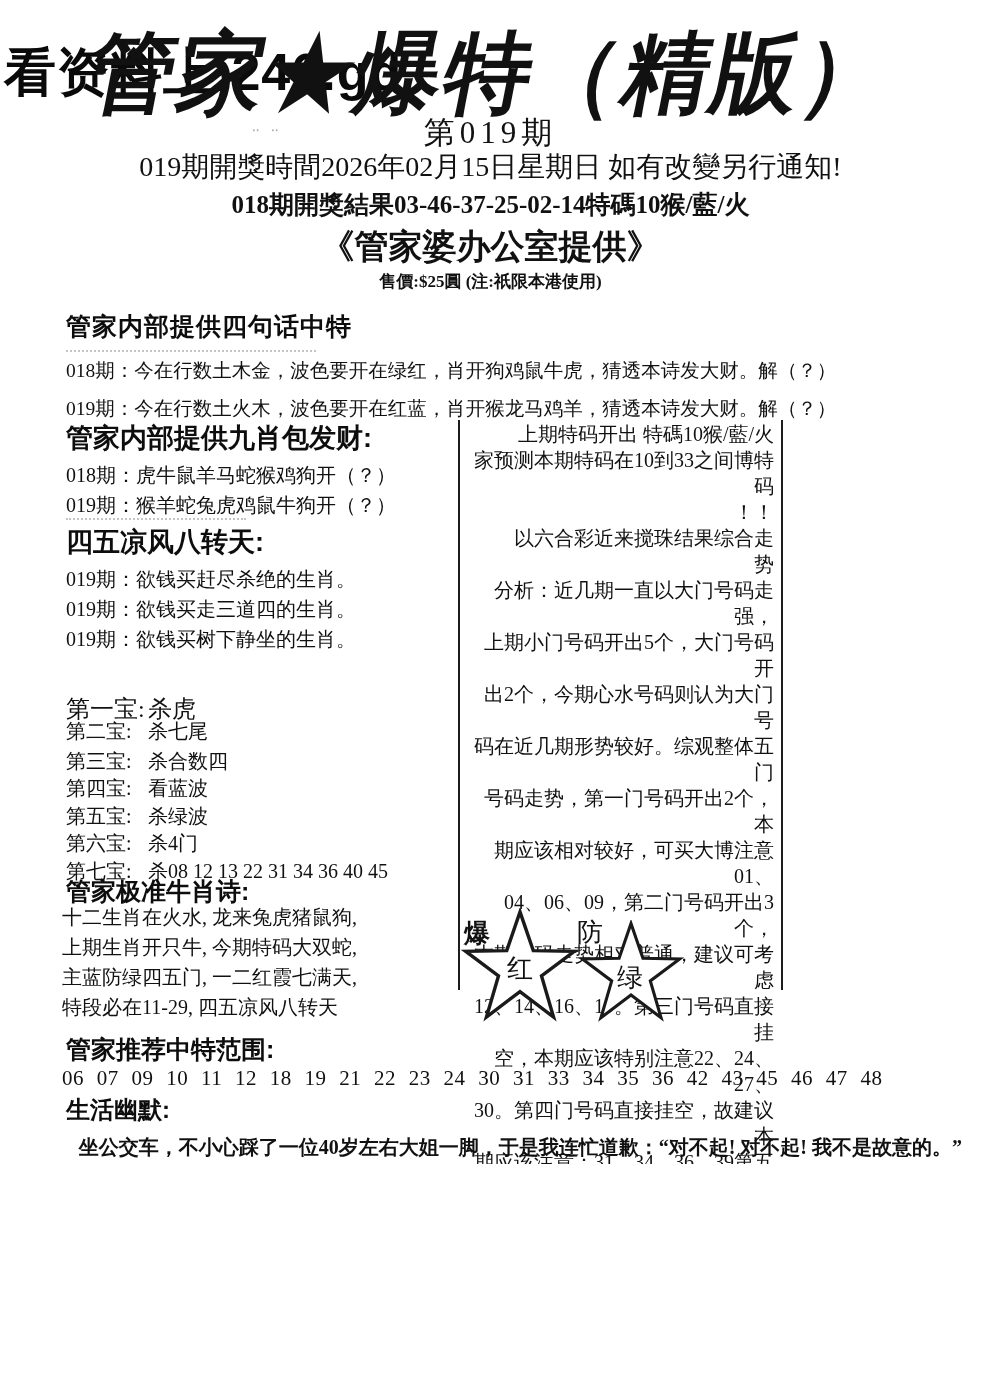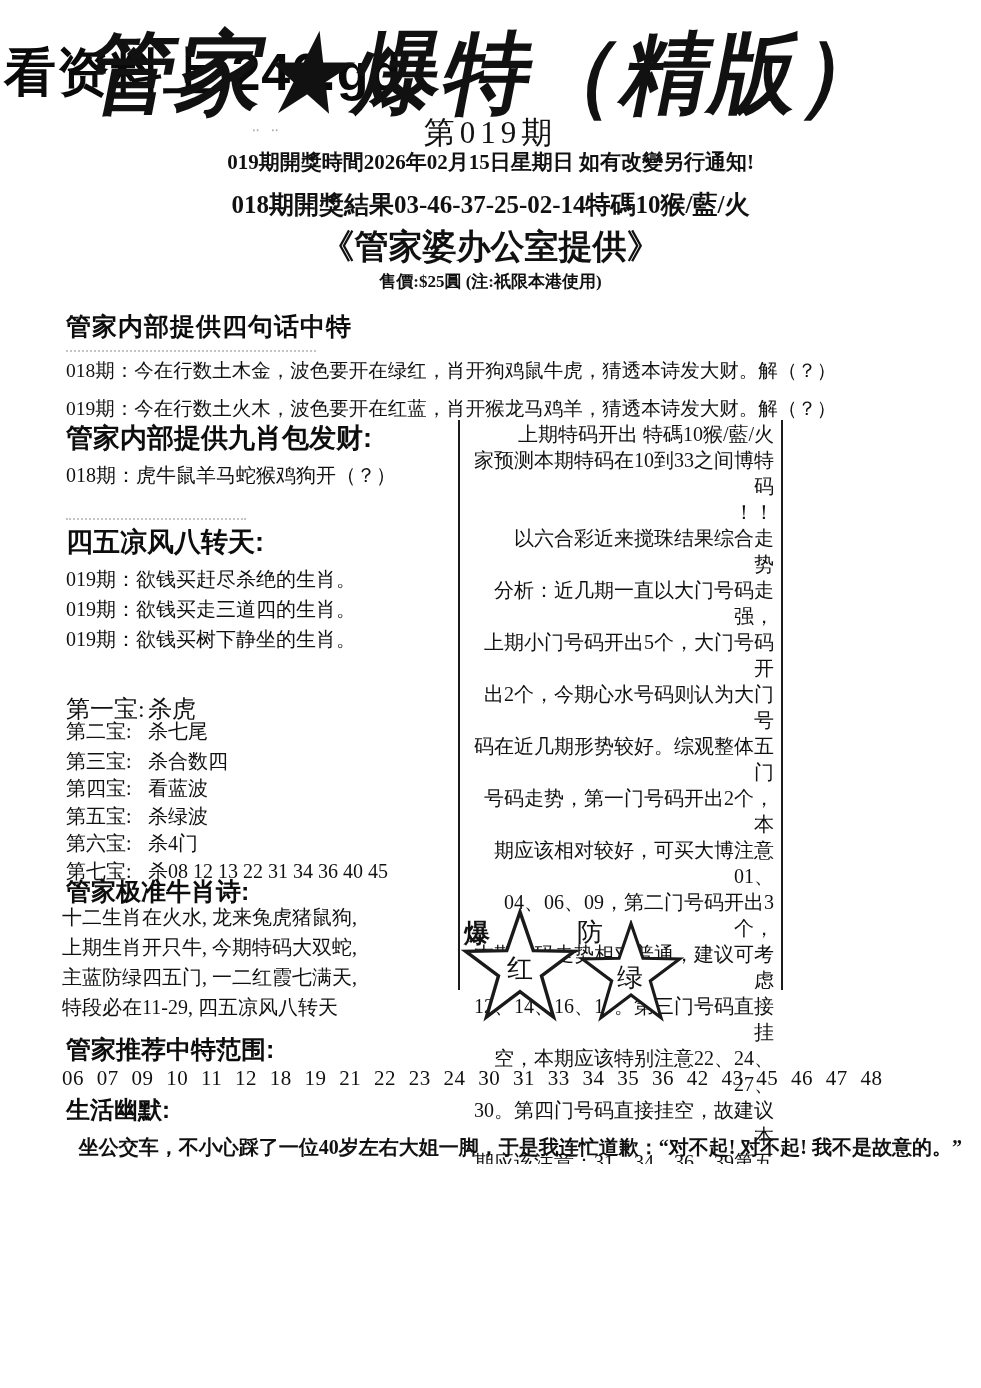"019期開獎時間2026年02月15日星期日 如有改變另行通知!" .hline1 { font-size: 21px -> 28px; font-weight: bold -> normal }
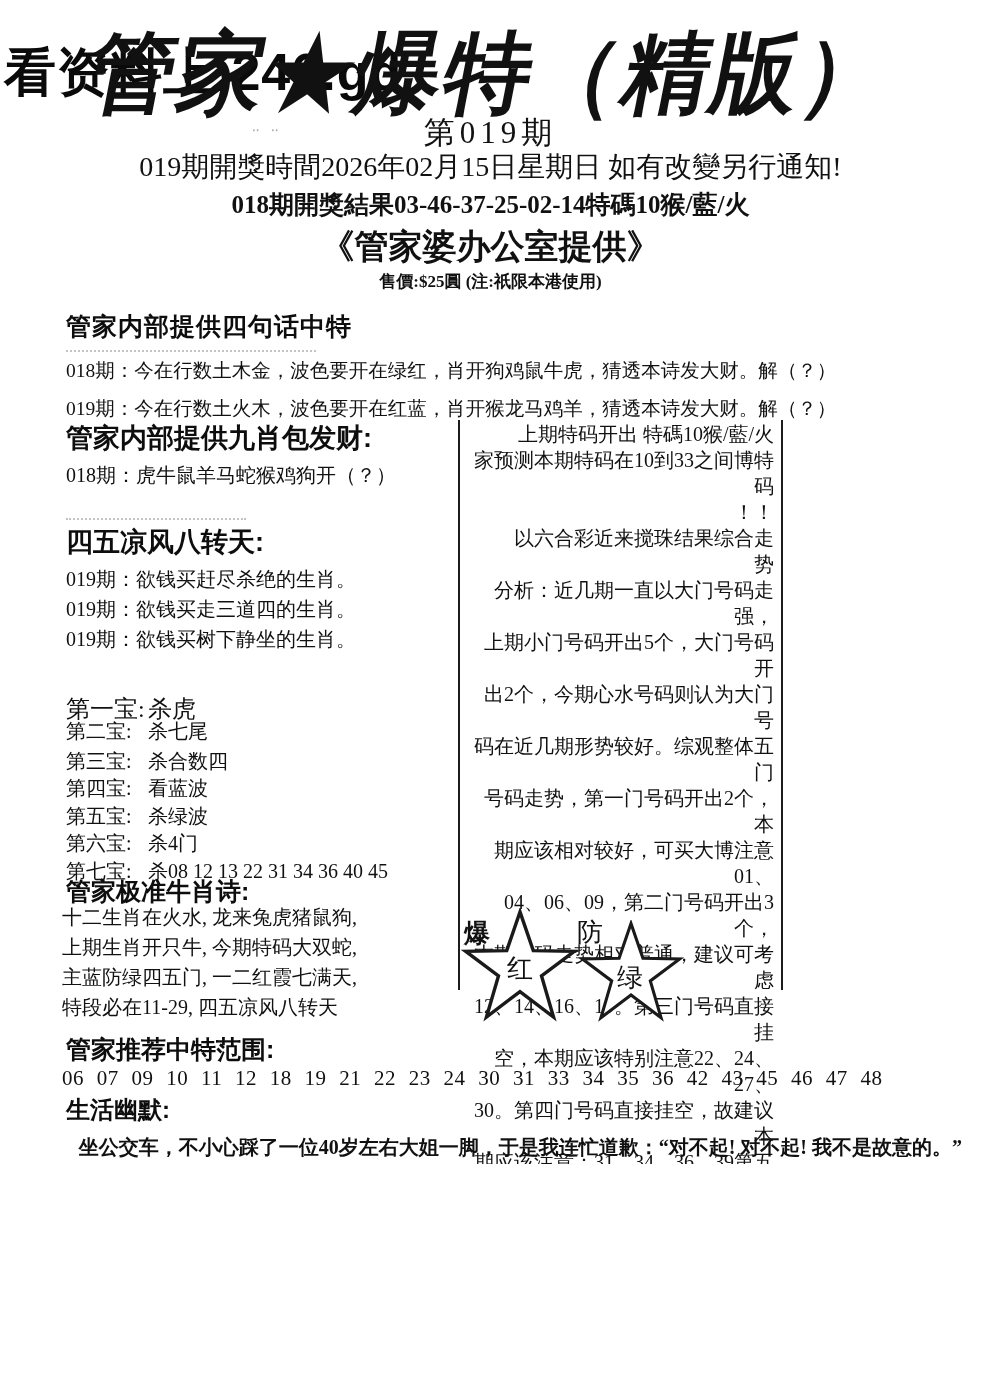"019期：猴羊蛇兔虎鸡鼠牛狗开（？）" div.abs { html: none -> <div><span>019期：</span><span>猴羊蛇兔虎鸡鼠牛狗开（？）</span></div> }
